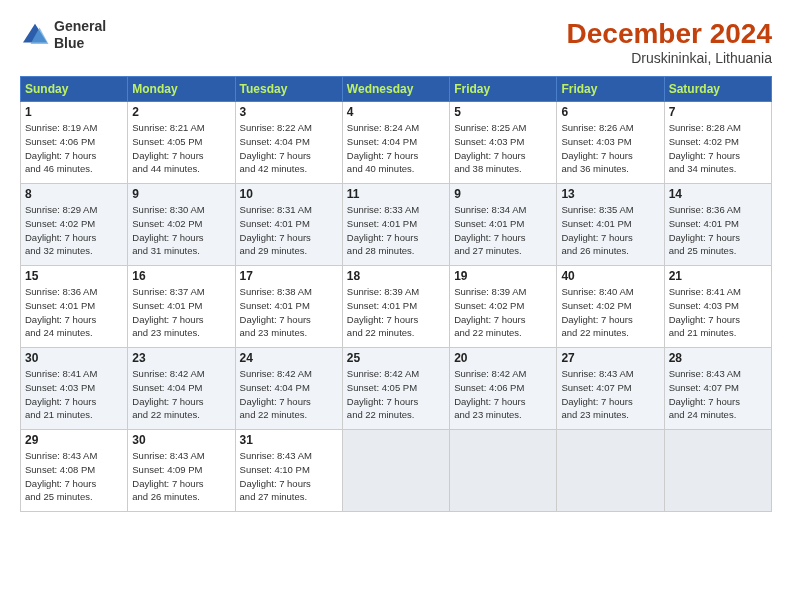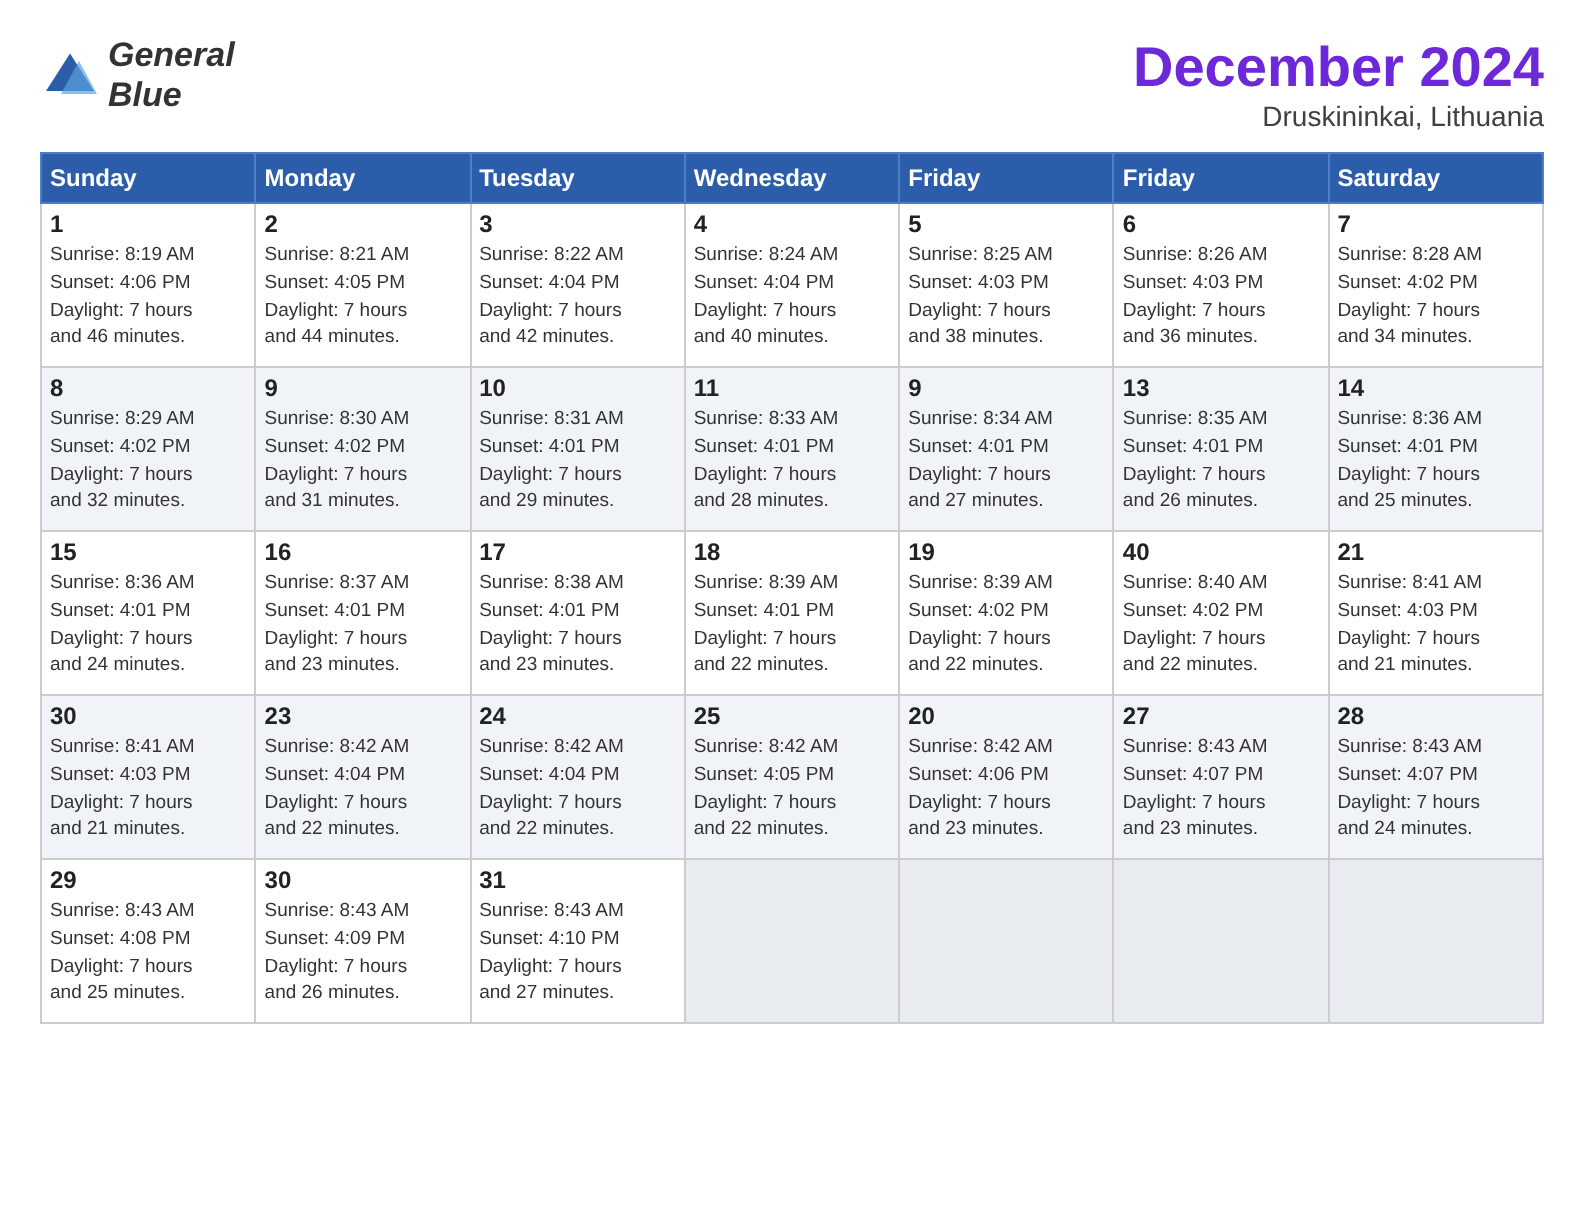"General" .logo-text { font-size: 17px -> 14px; font-style: italic -> none }
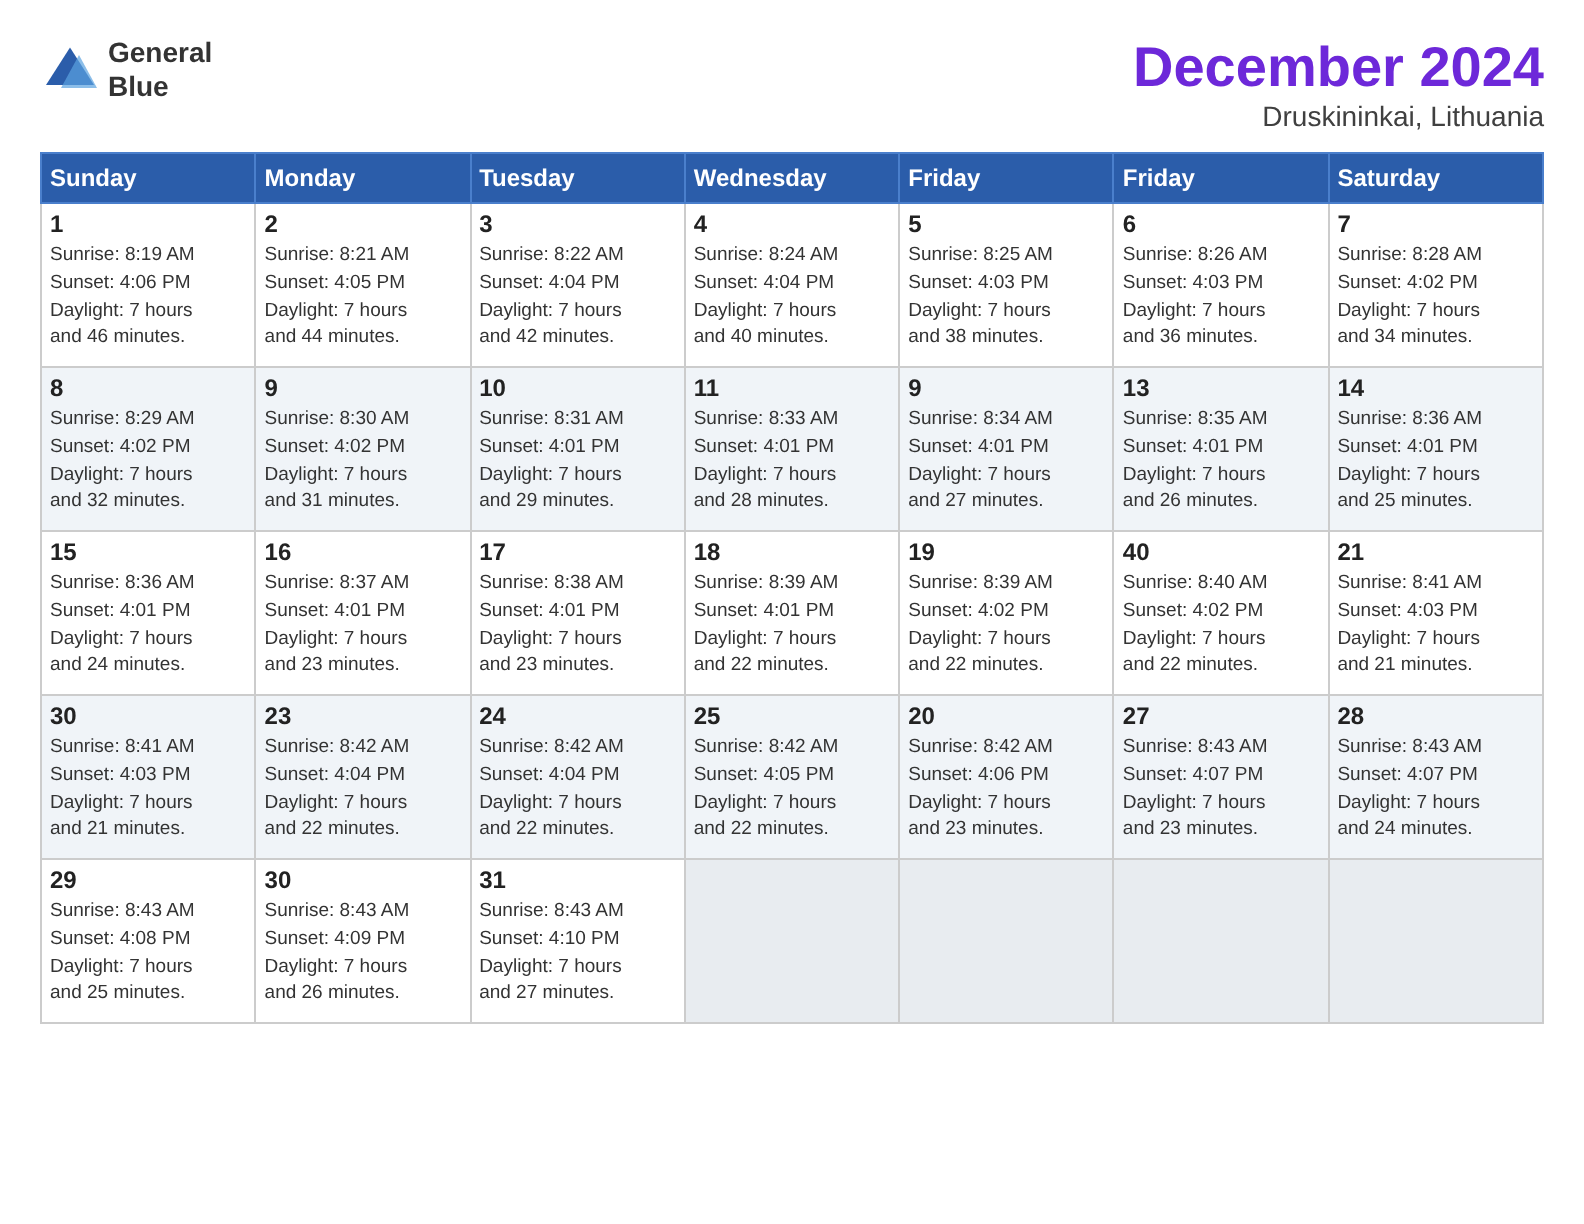"December 2024" .month-year { color: #6d28d9 -> #c2410c }
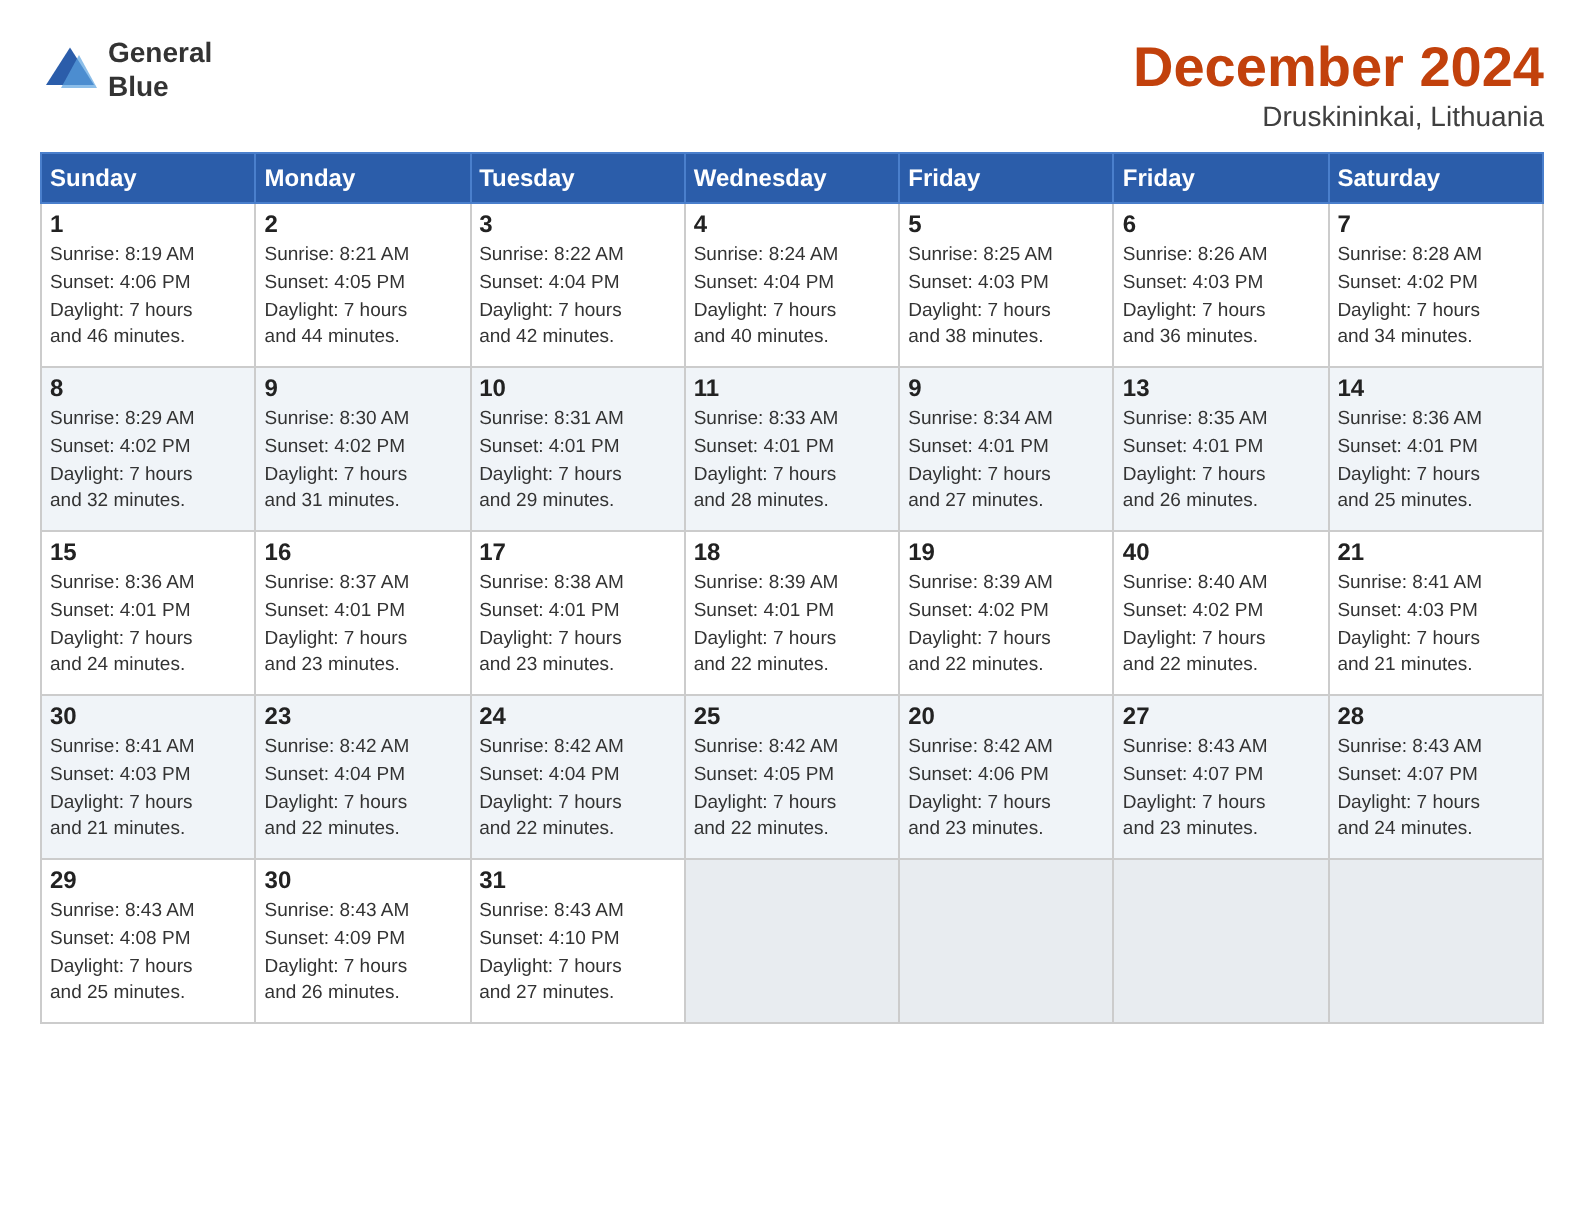"Sunday" .calendar th { color: #ffffff -> #bef264 }
